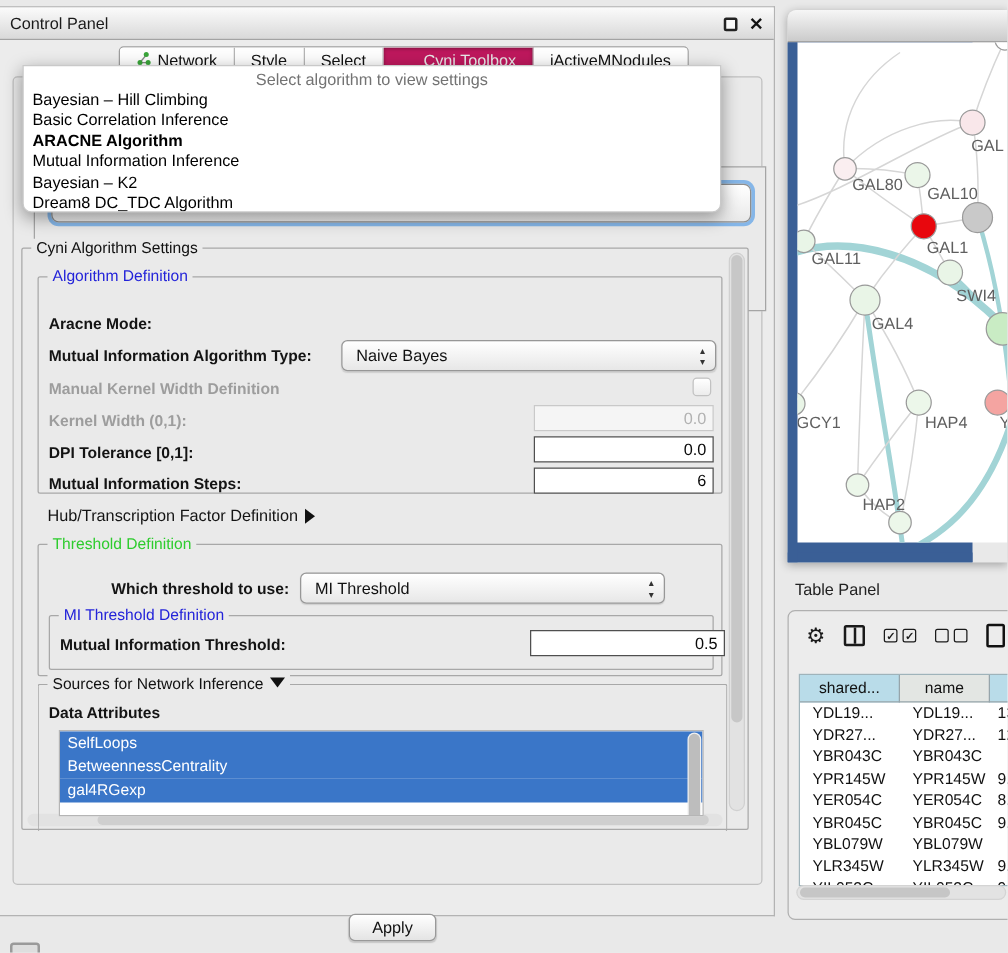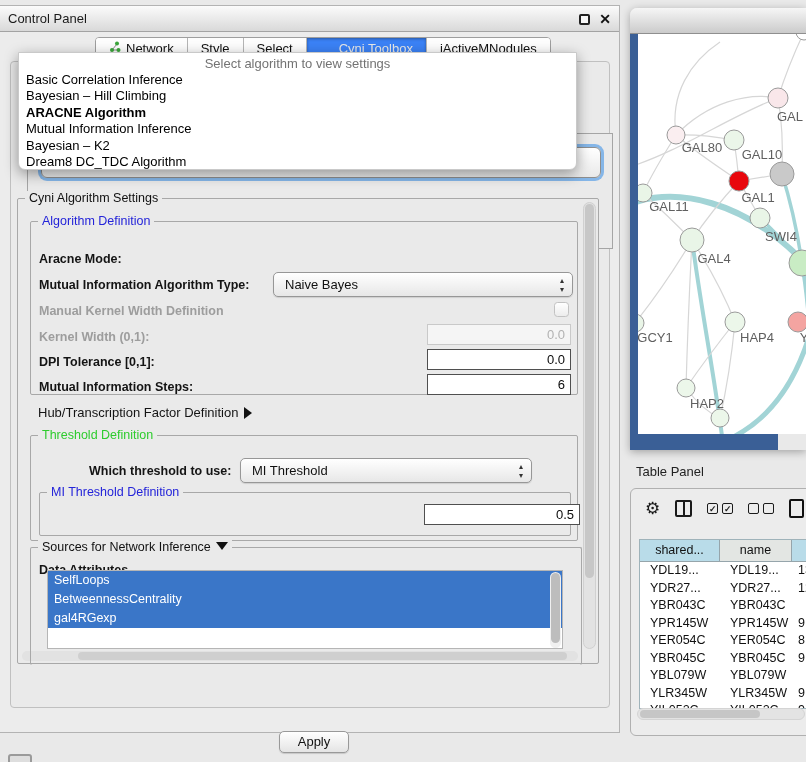"Cyni Toolbox" .tab.sel { background: #3b82f6 -> #be185d }
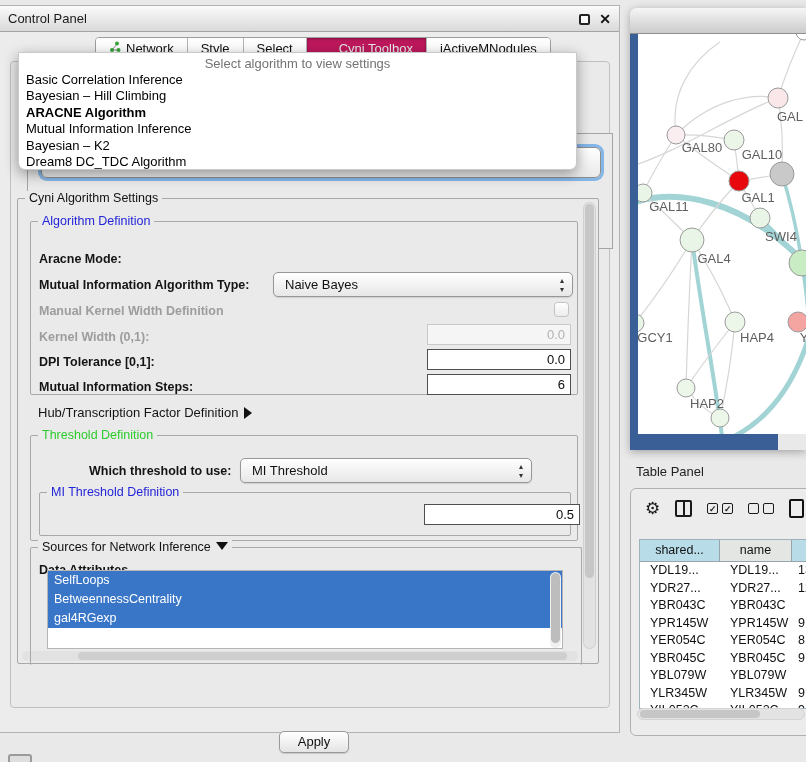"Basic Correlation Inference" div.pop-item { order: before "Bayesian – Hill Climbing" -> after "Bayesian – Hill Climbing" }
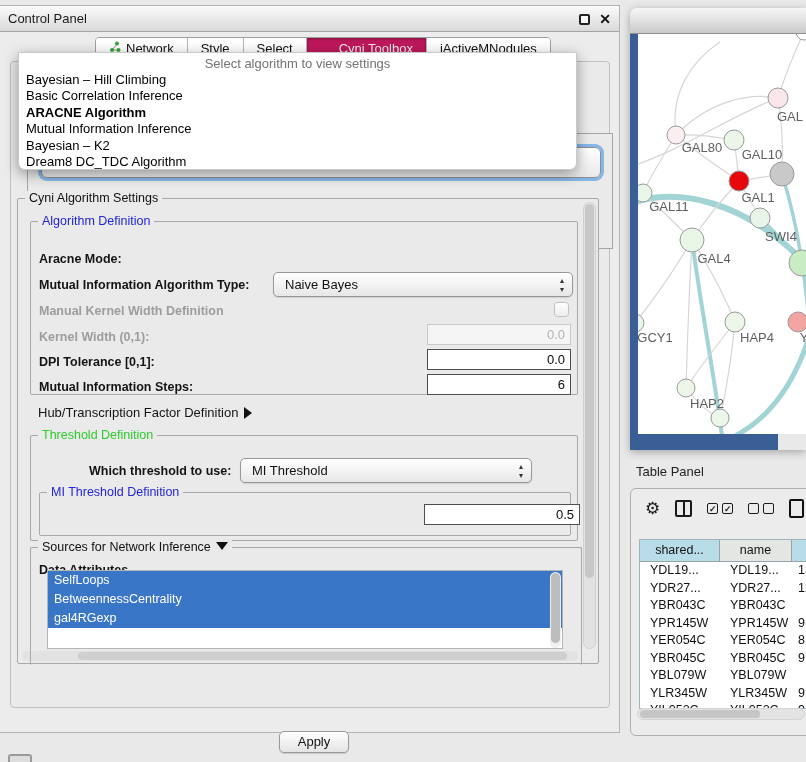"Mutual Information Threshold:" span.lbl { html: none -> <span>Mutual Information Threshold:</span> }
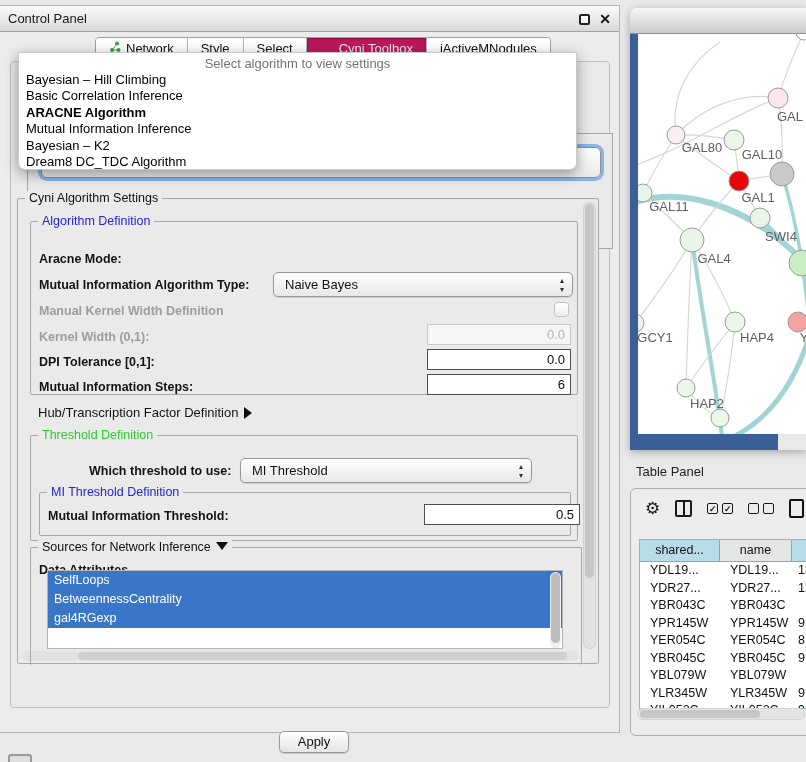"SelfLoops" .attr-list { height: 79px -> 69px; top: 22px -> 36px }
